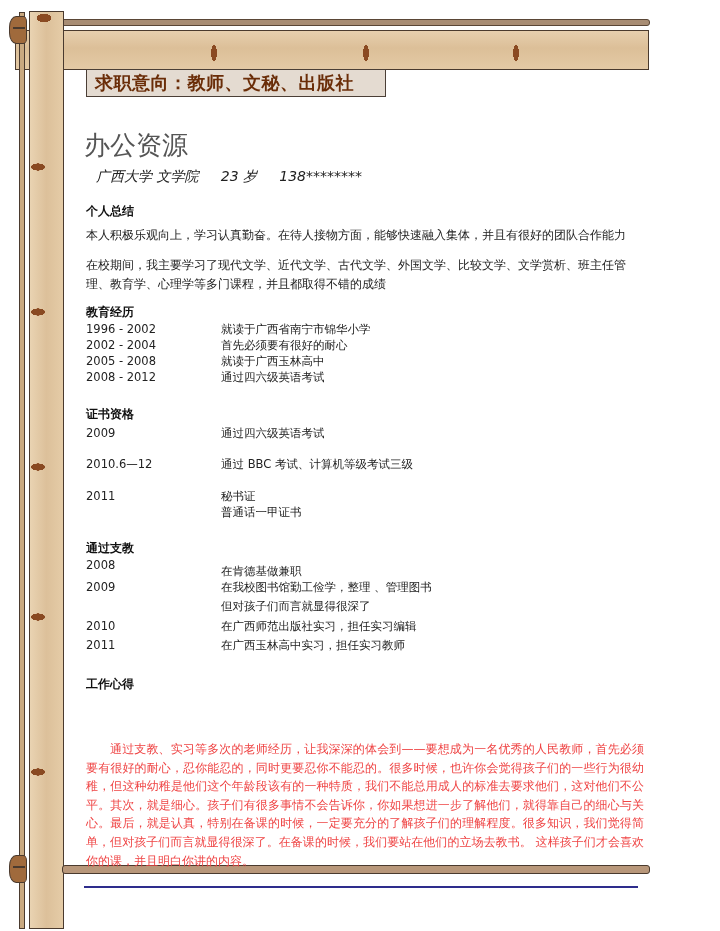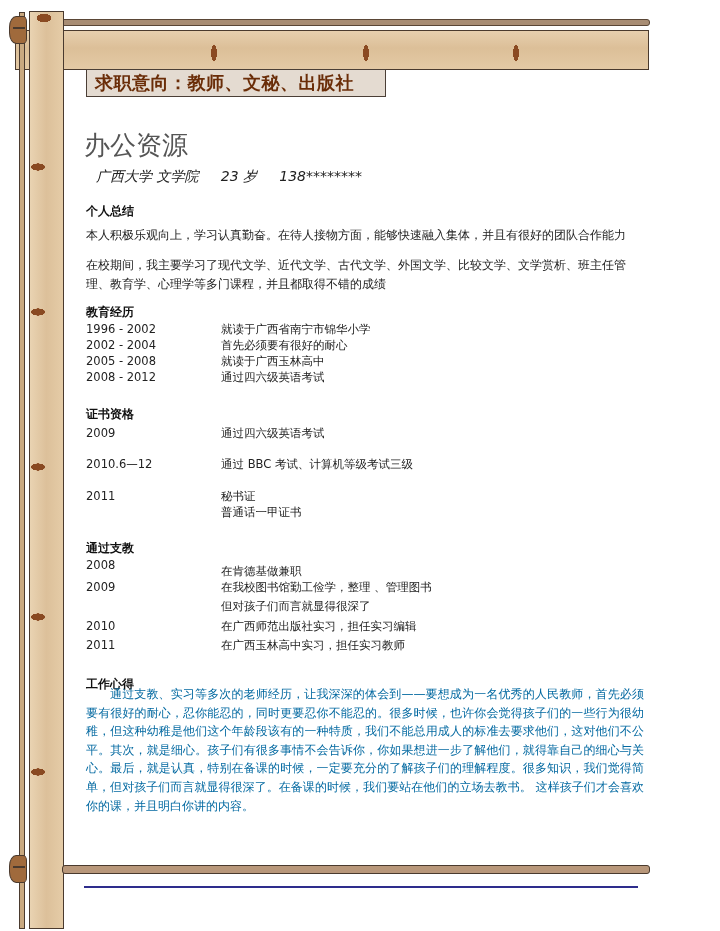"通过支教、实习等多次的老师经历，让我深深的体会到——要想成为一名优秀的人民教师，" .essay { color: #0369a1 -> #ef4444; top: 685px -> 740px }
